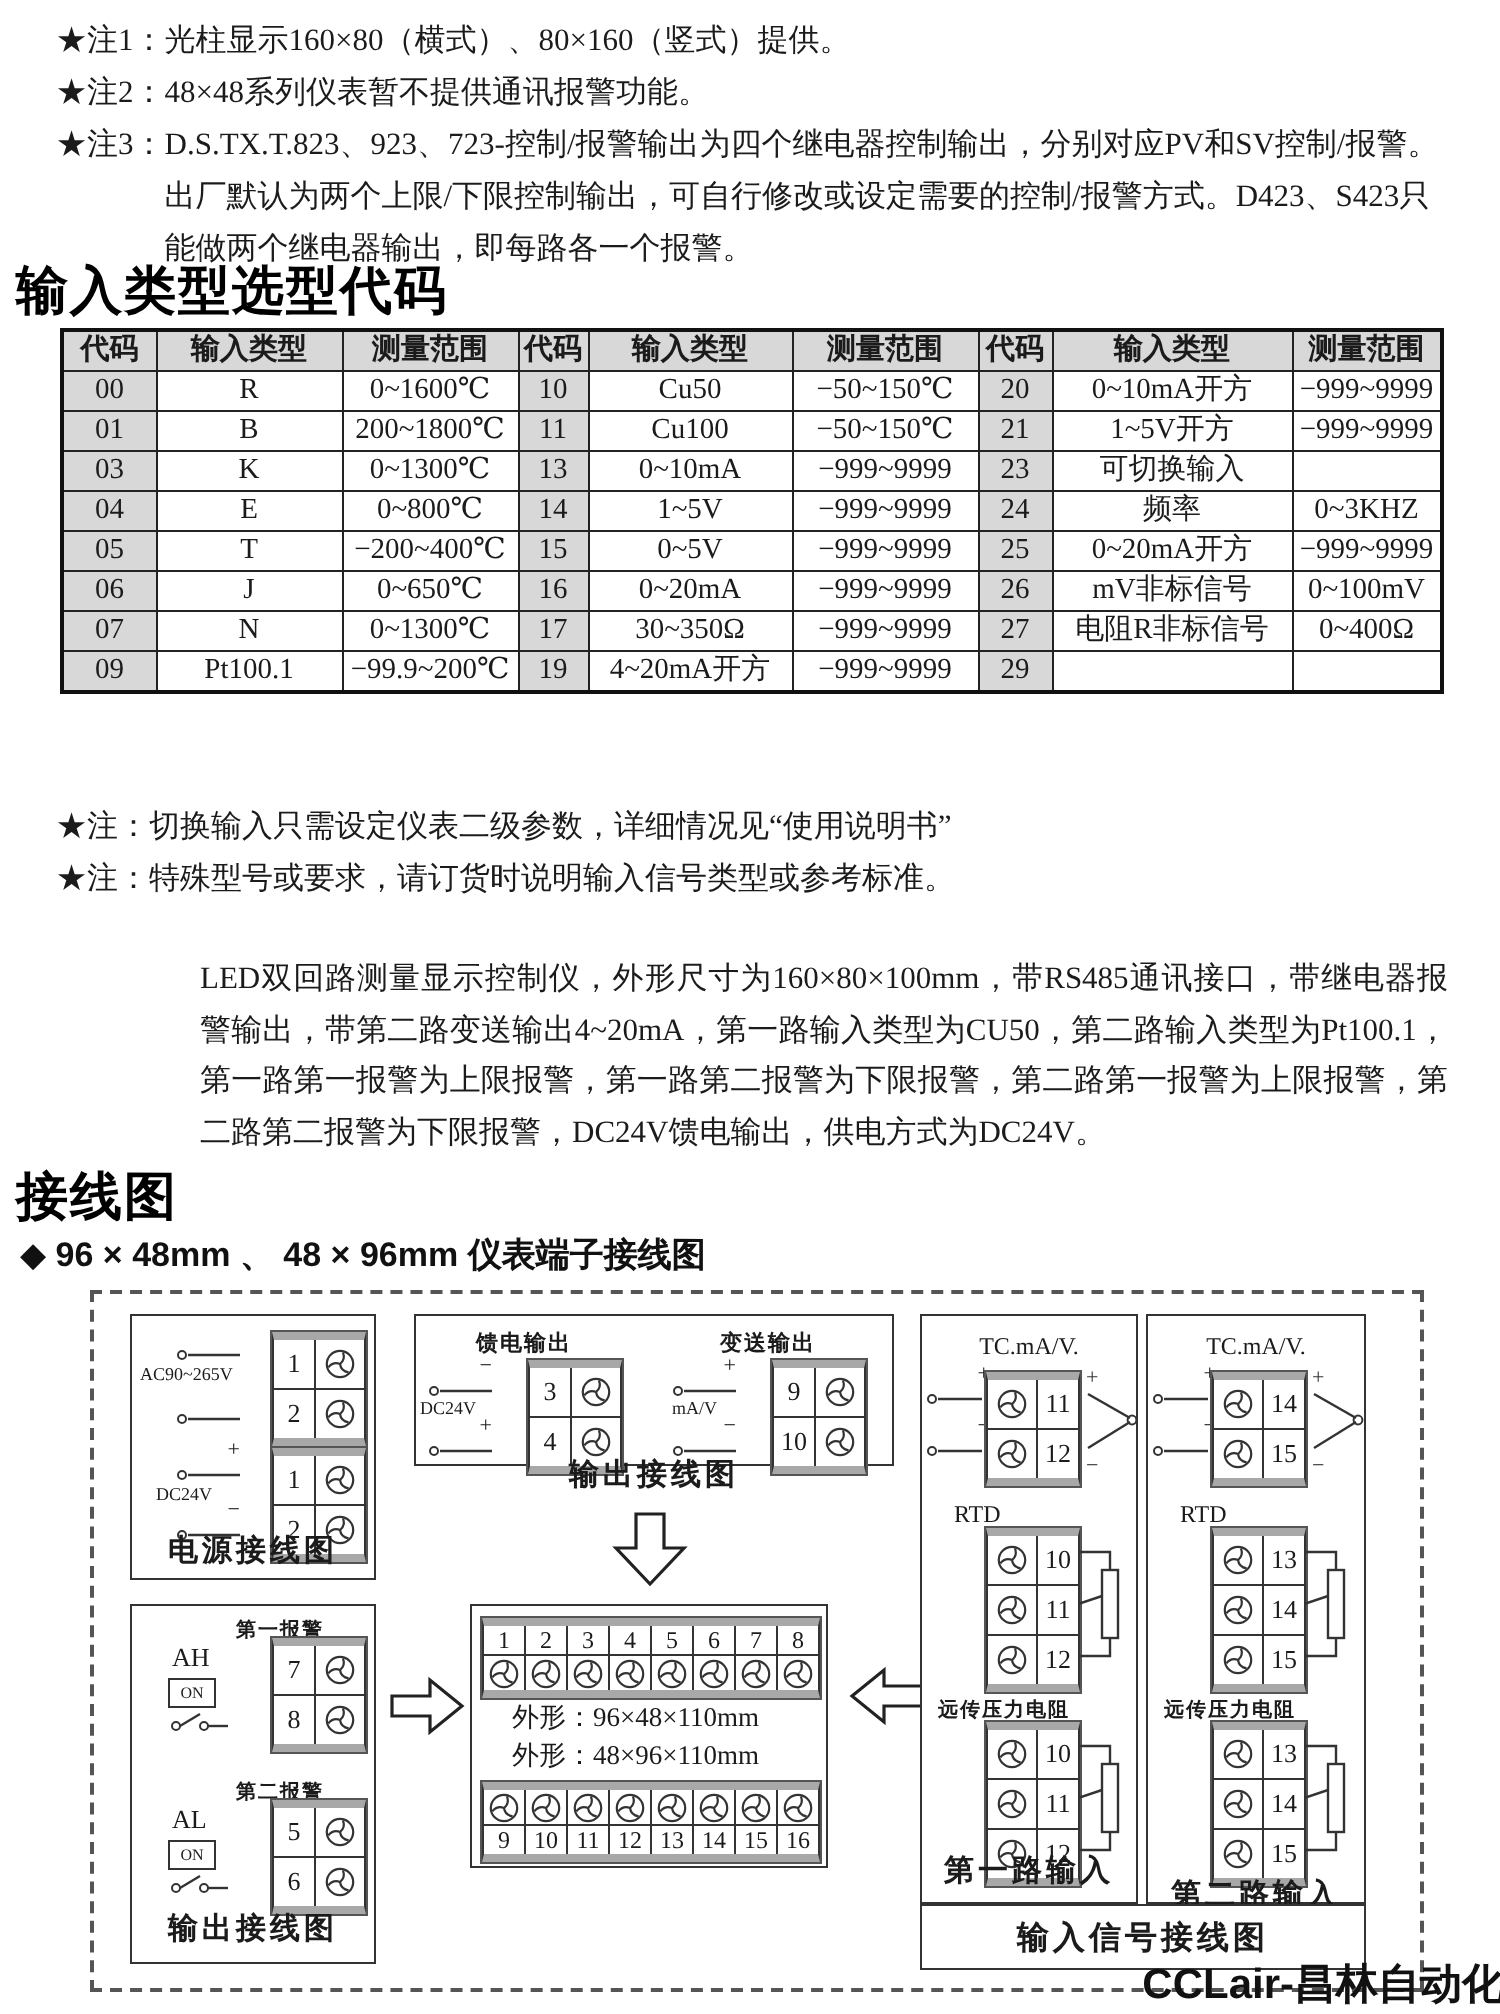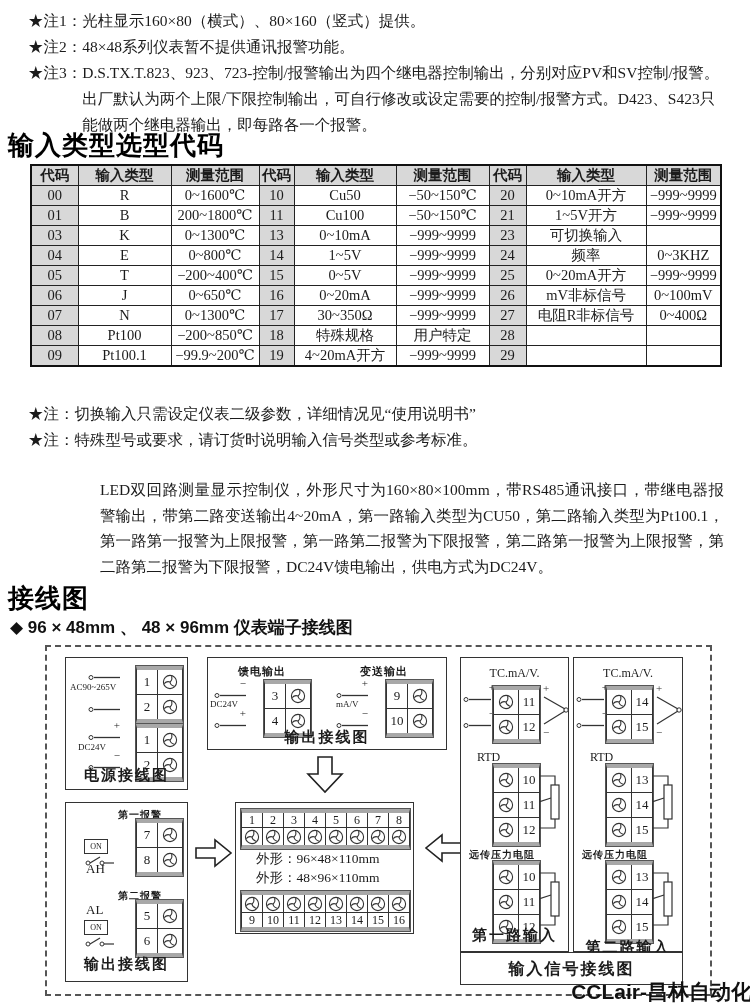"08" tr { html: <tr> <td>08</td> <td>Pt100</td> <td>−200~850℃</td> <td>18</td> <td>特殊规格</td> <td>用户特定</td> <td>28</td> <td></td> <td></td> </tr> -> none }
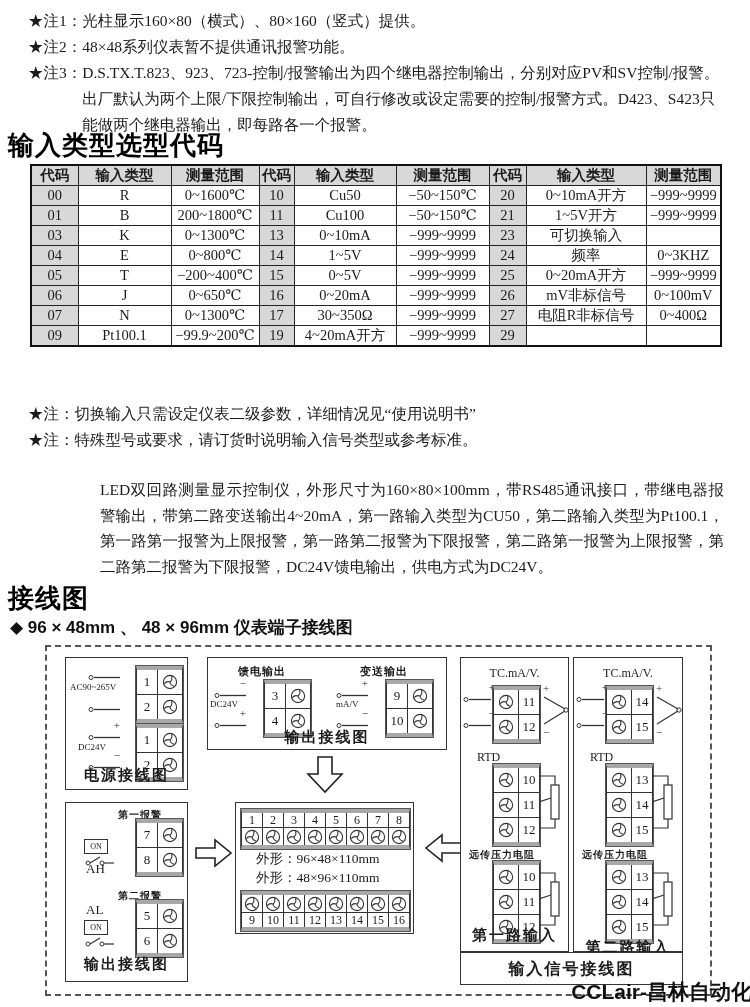"馈电输出" div.dbox { height: 93px -> 76px }
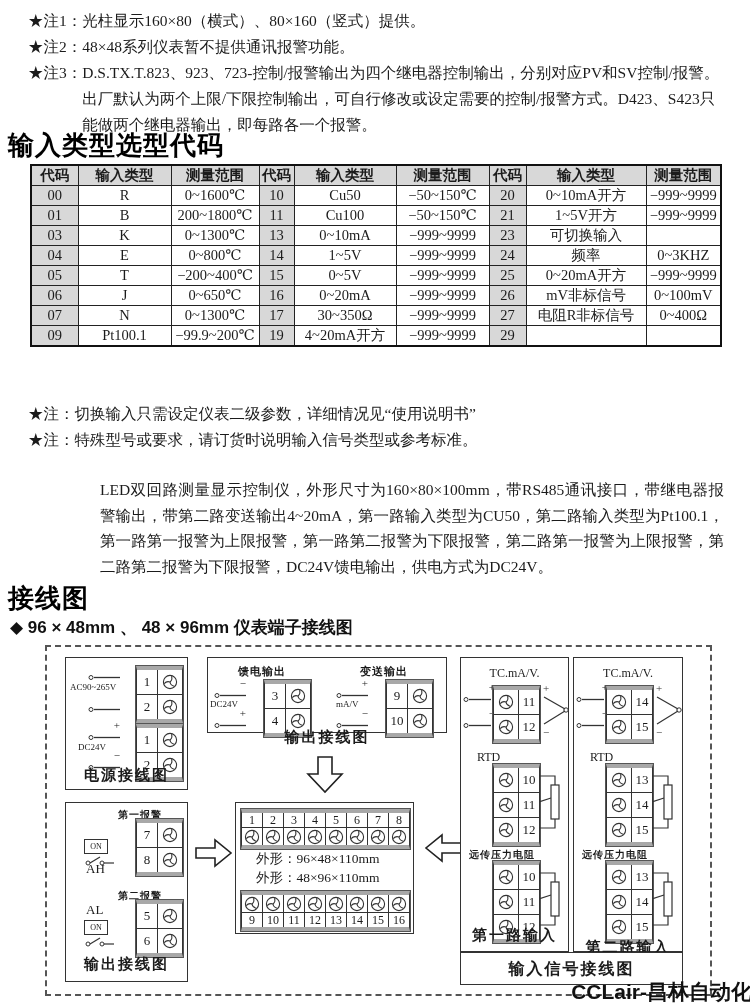"AH" div.dtag { margin-top: 40px -> none }
